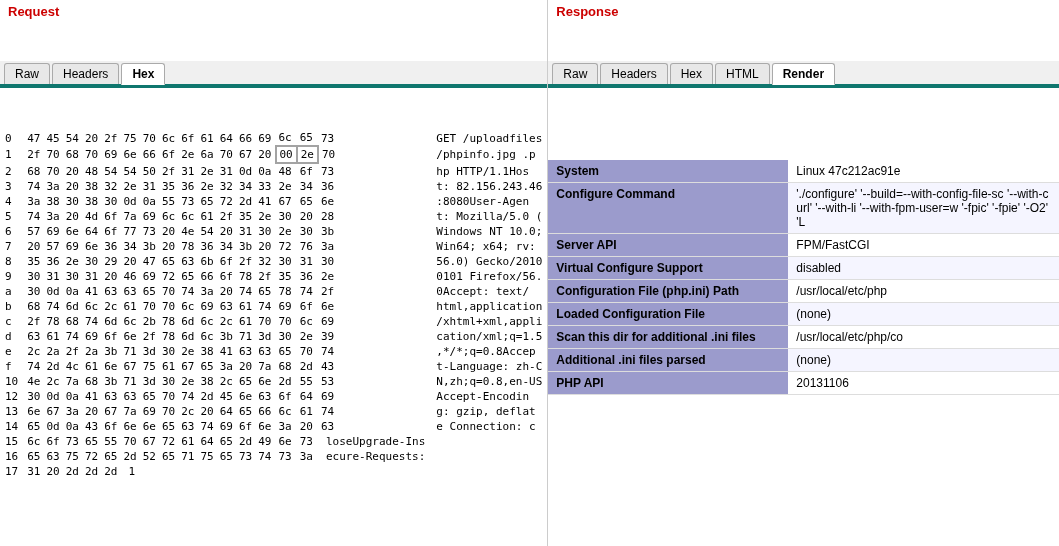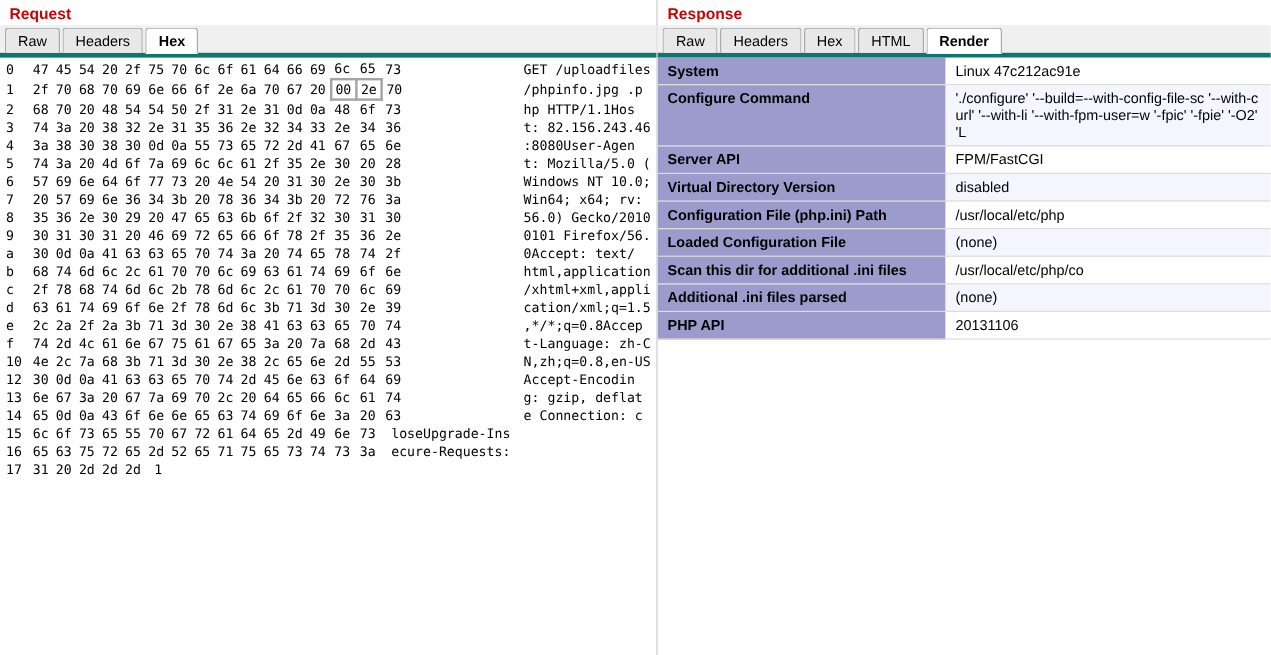"Request" .panel { gap: none -> 40px }
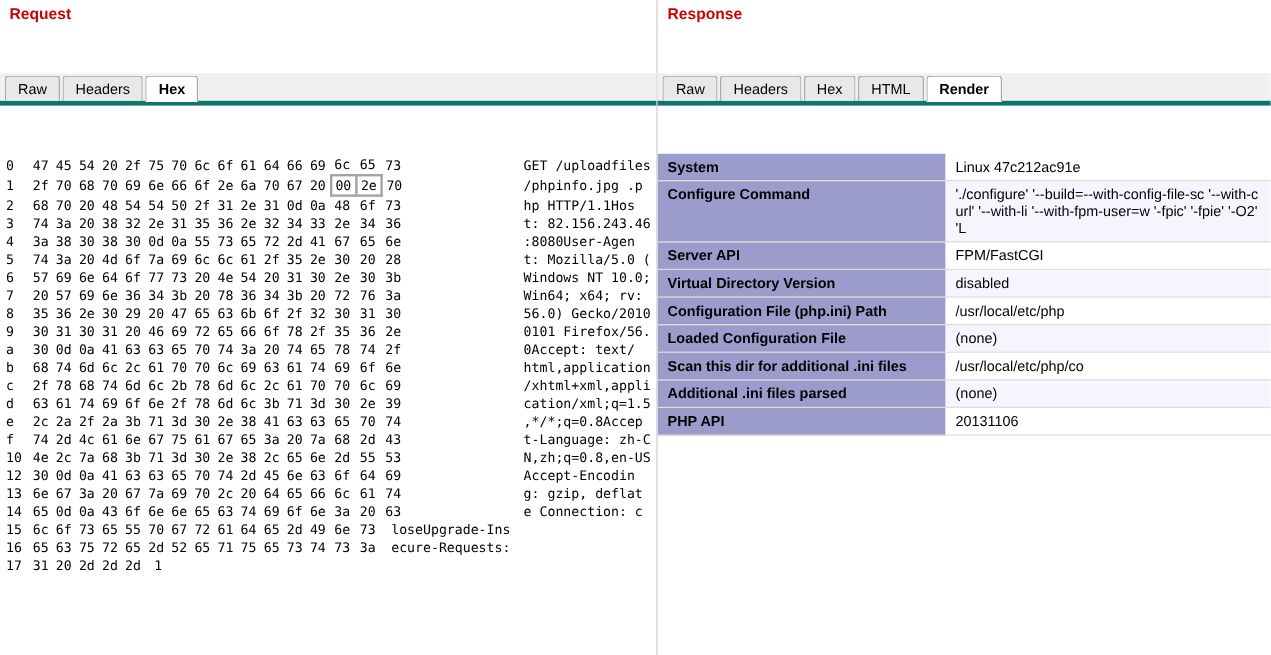"System" .info-table { margin-top: none -> 32px }
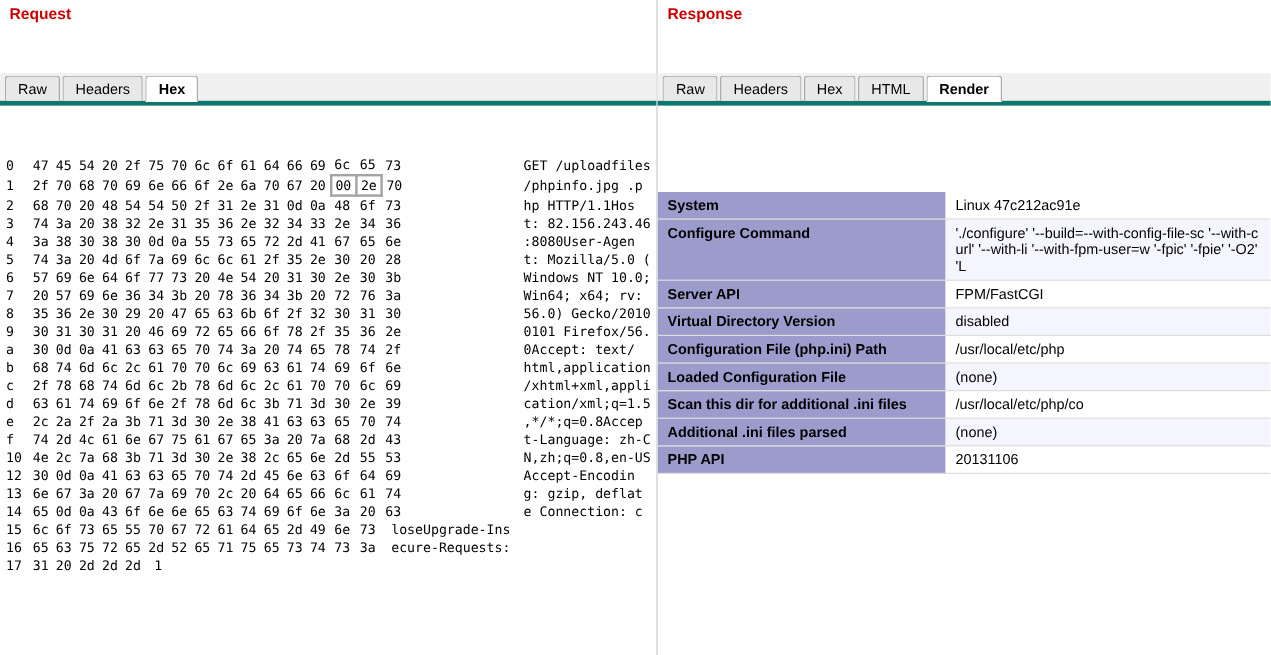"Virtual Directory Version" td { text: Directory Version -> Configure Support }
